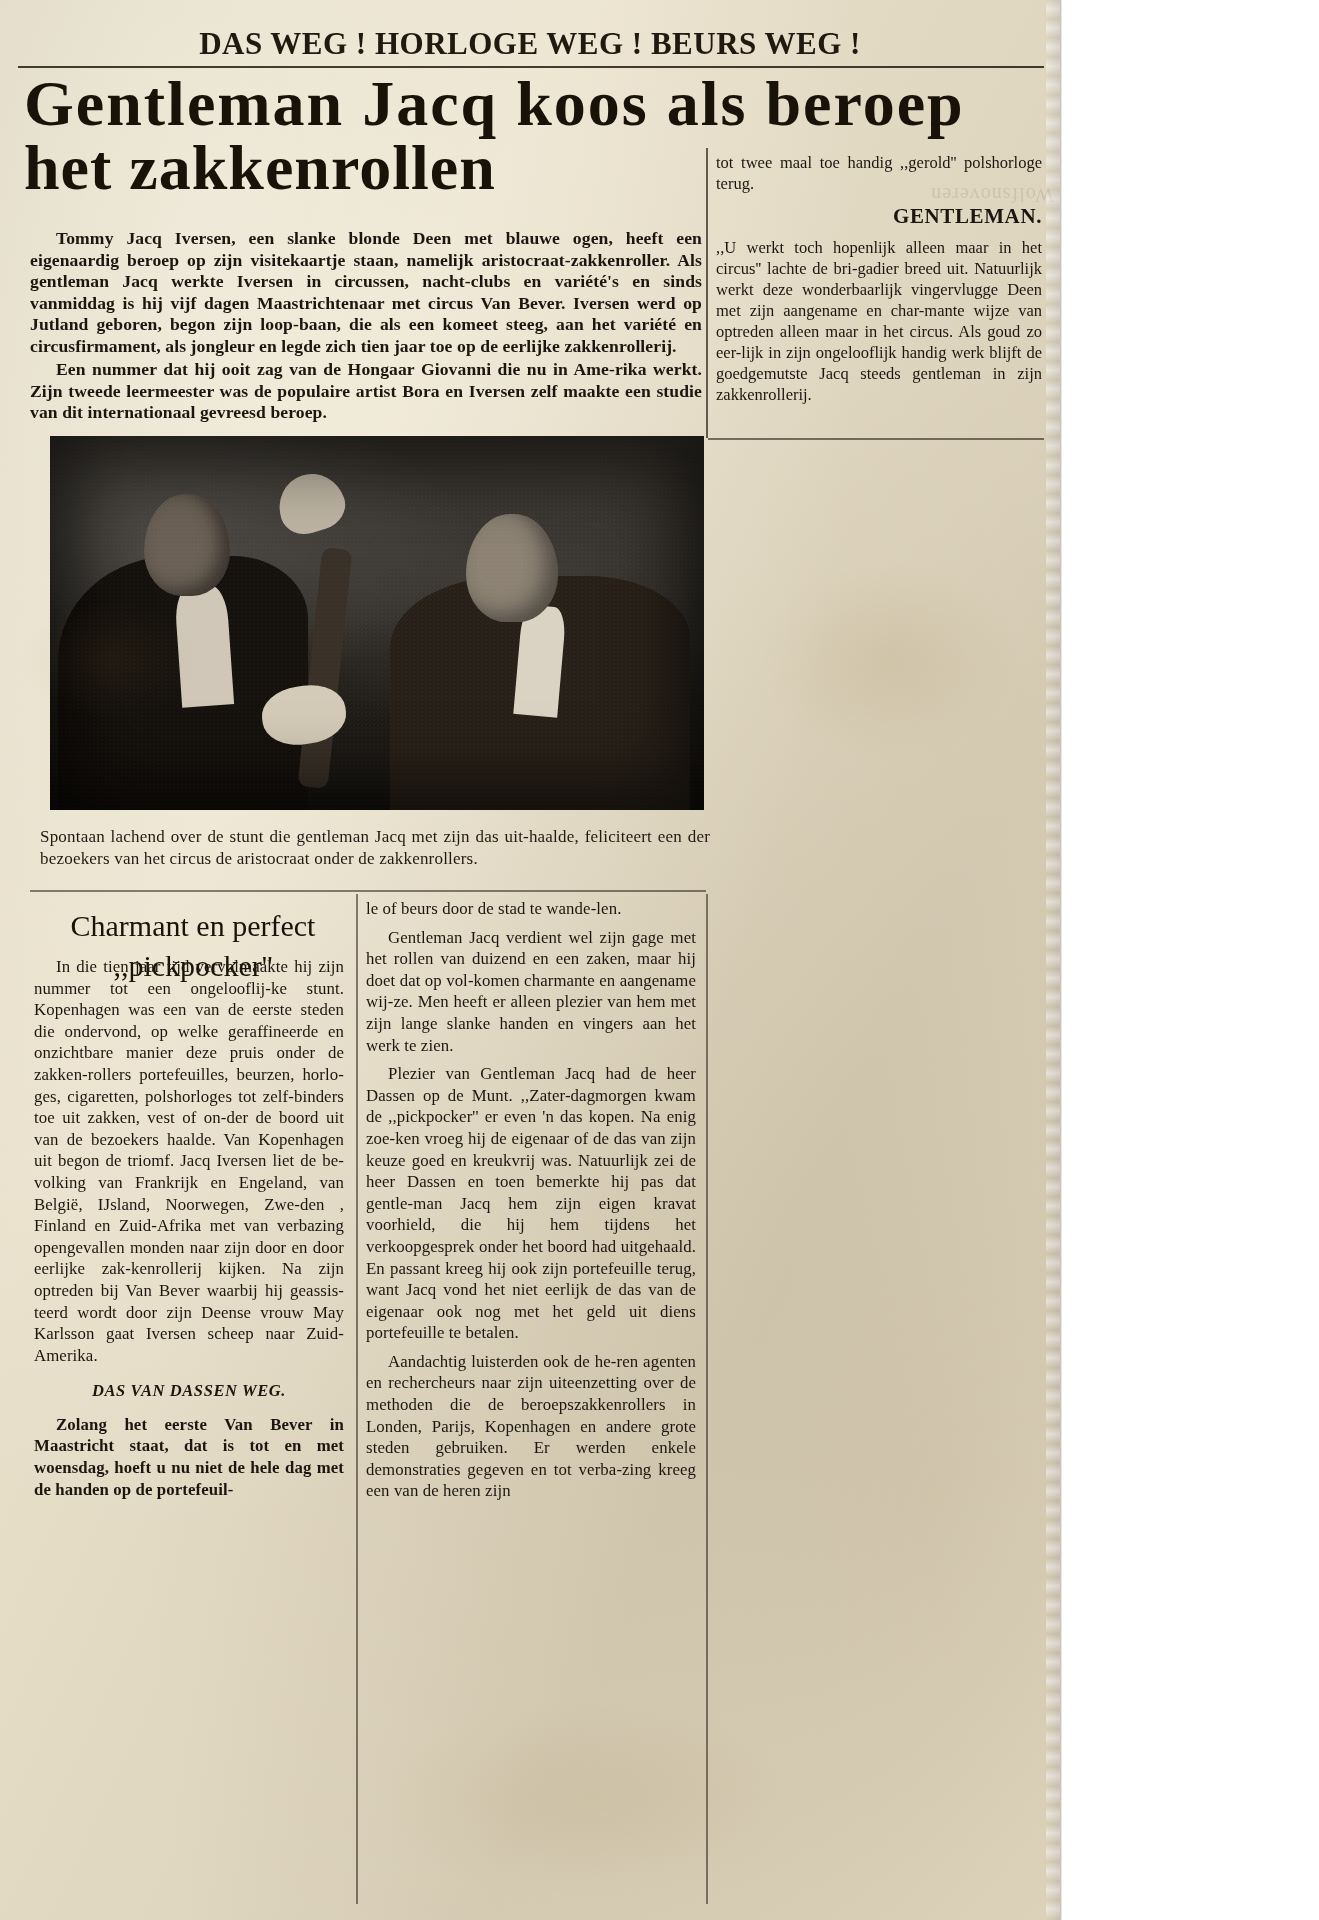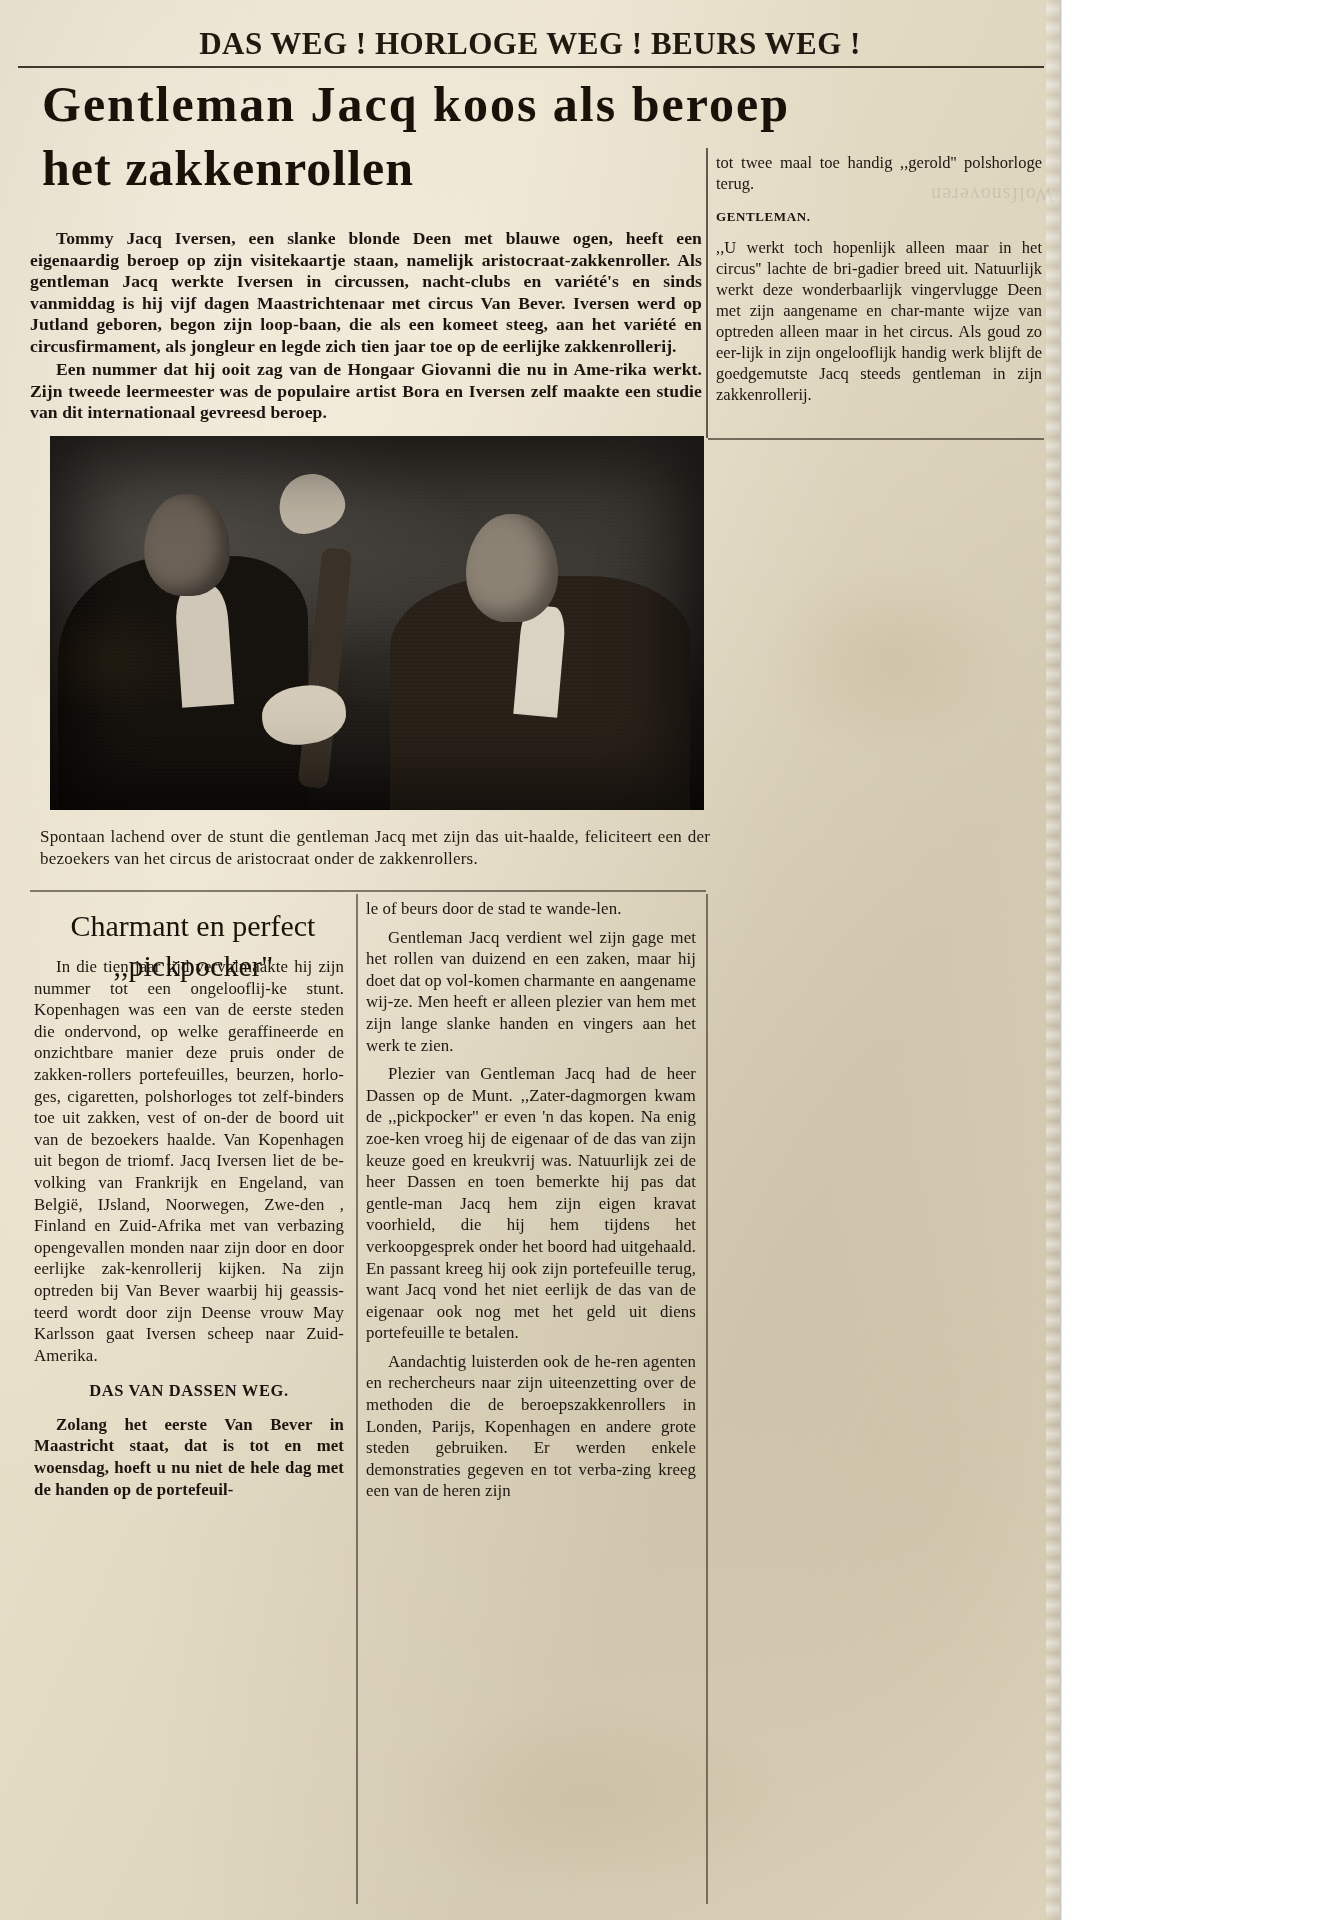"Gentleman Jacq koos als beroep" .headline { font-size: 50px -> 64px; left: 42px -> 24px }
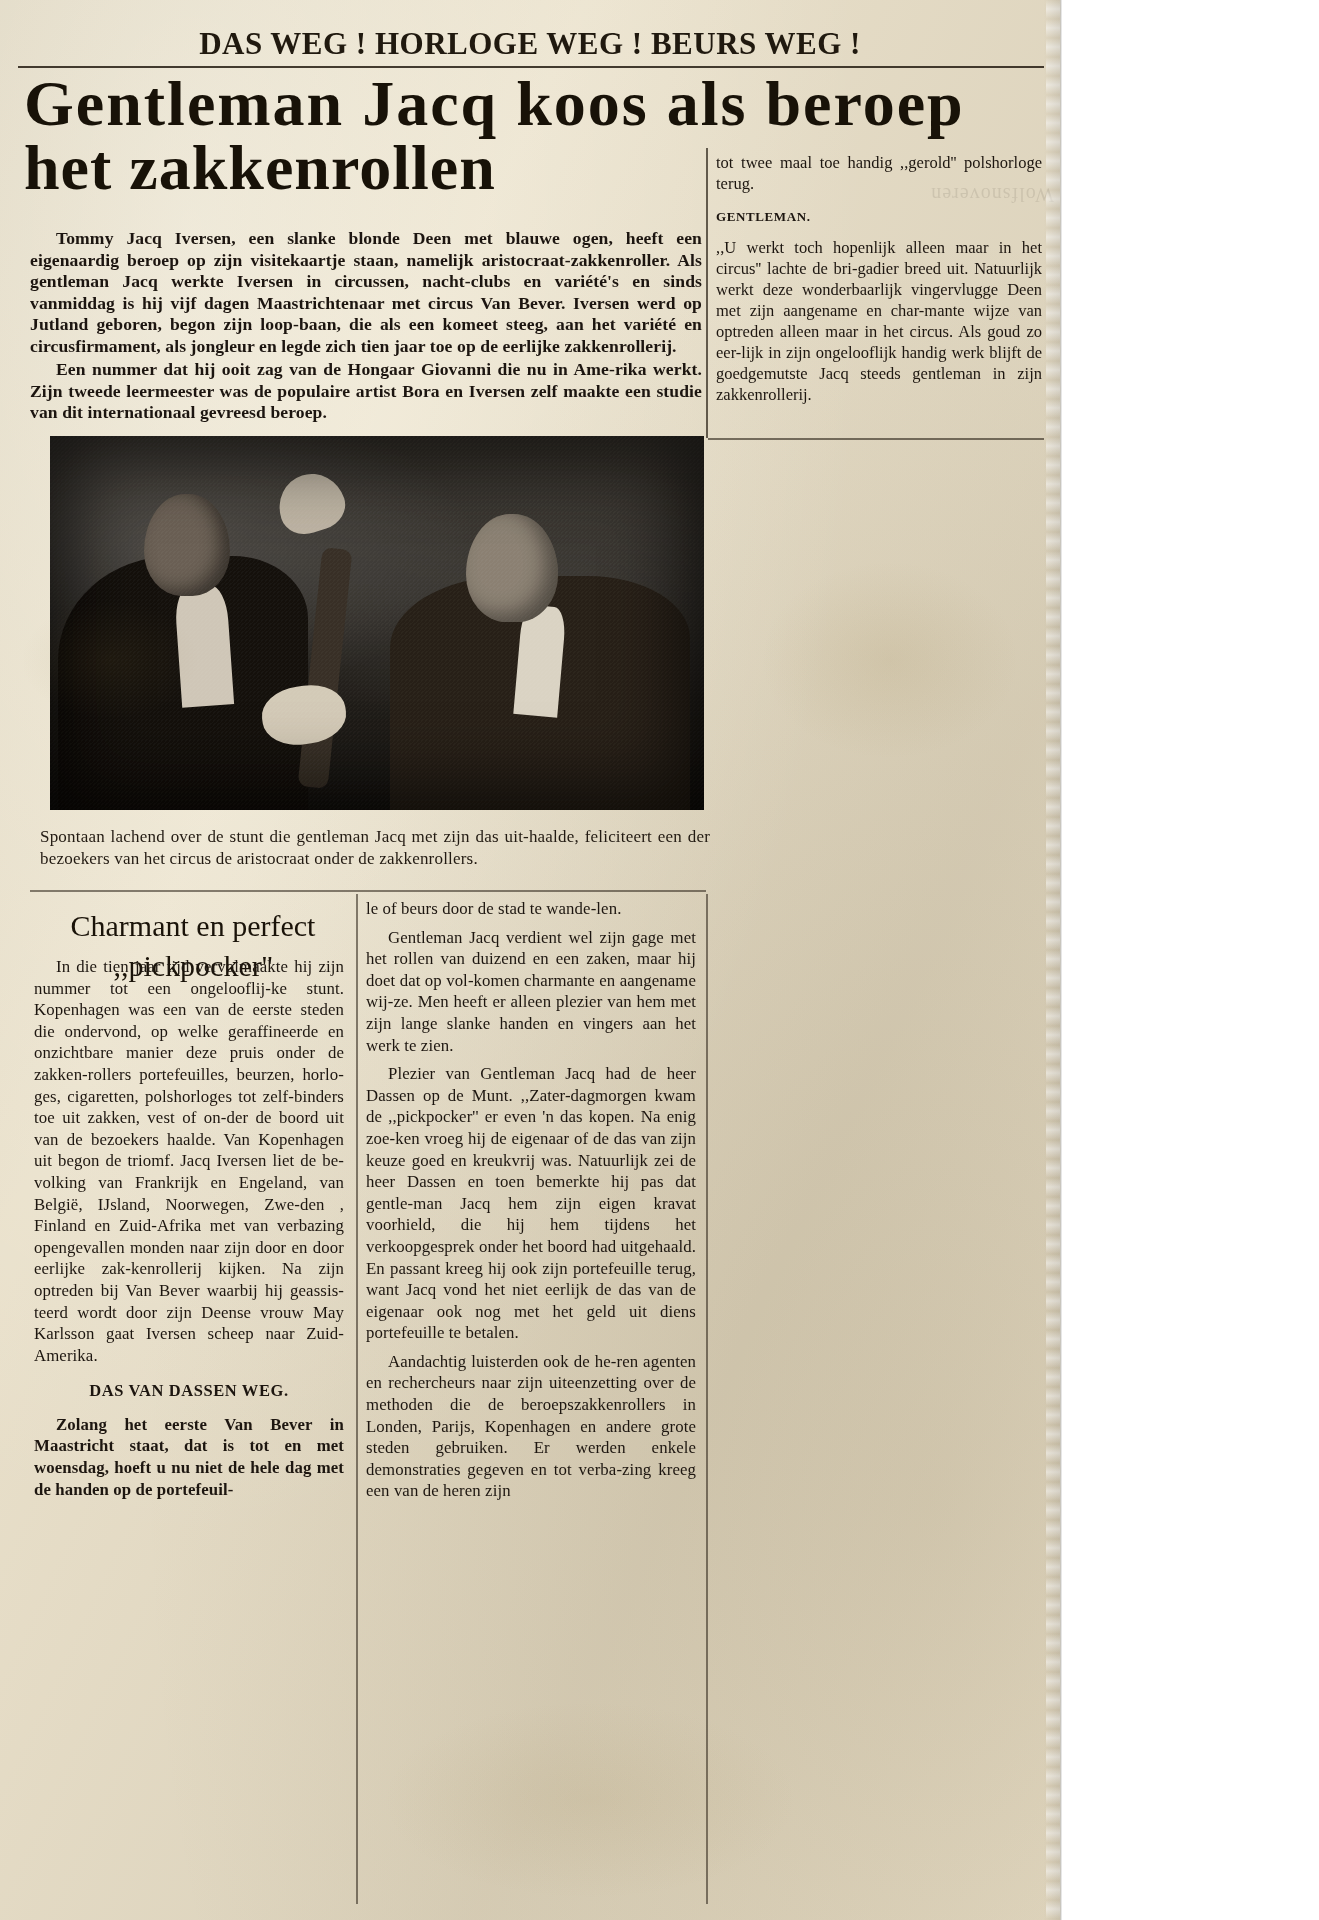"GENTLEMAN." .rcol .subhead { font-size: 13px -> 21px; text-align: left -> right }
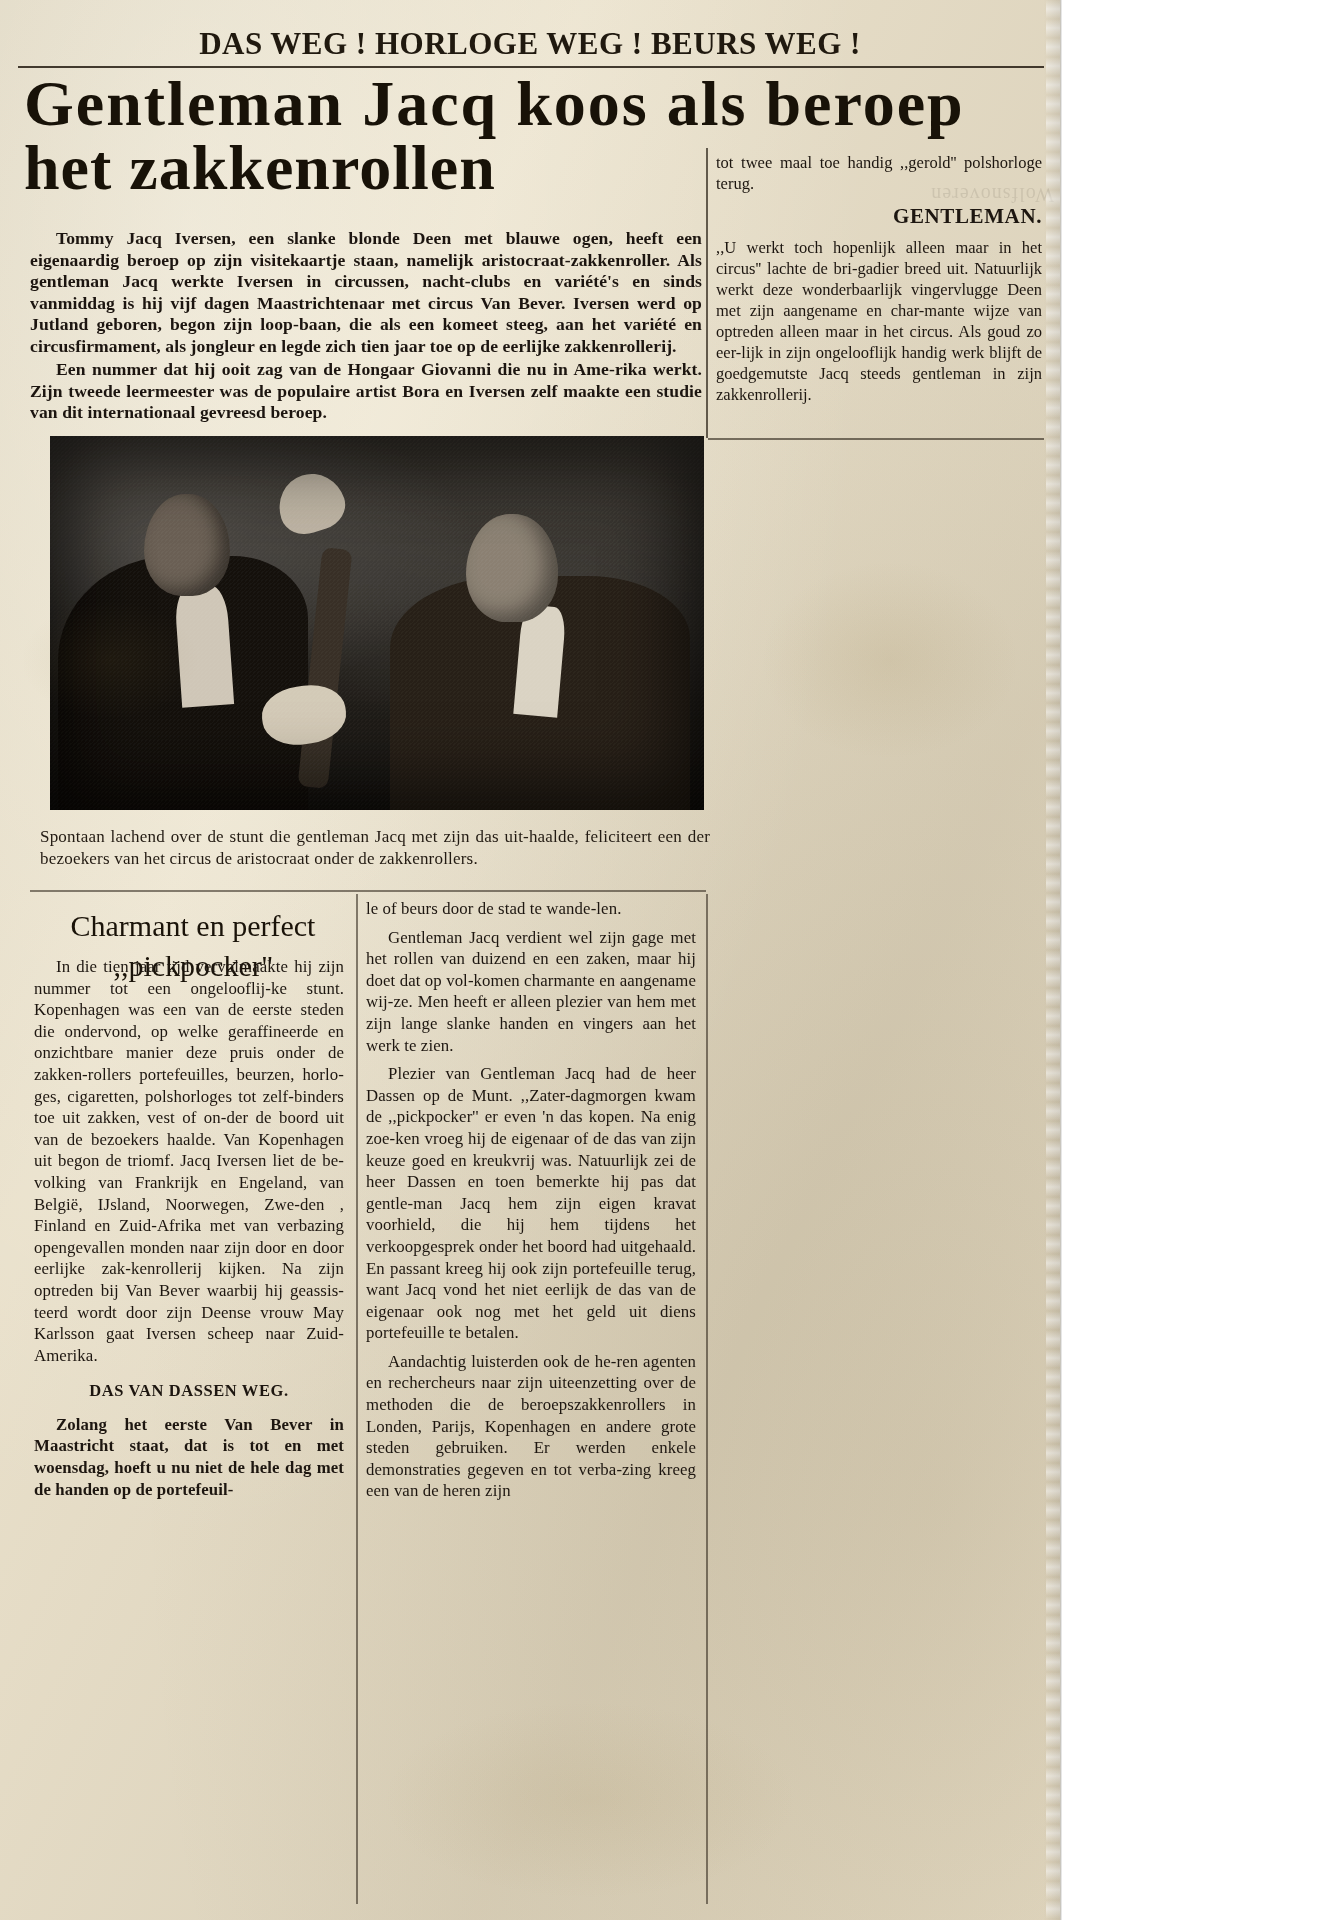"DAS VAN DASSEN WEG." .col-left .inline-head { font-style: none -> italic }
